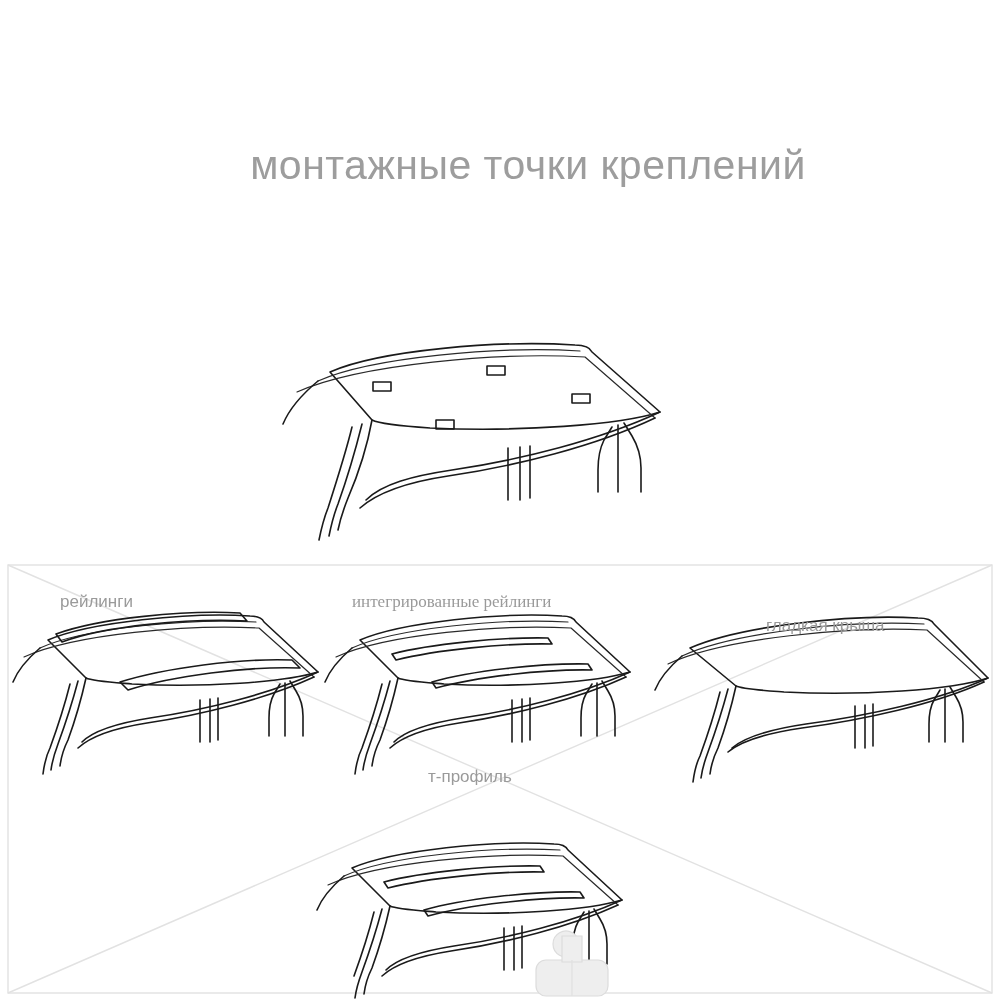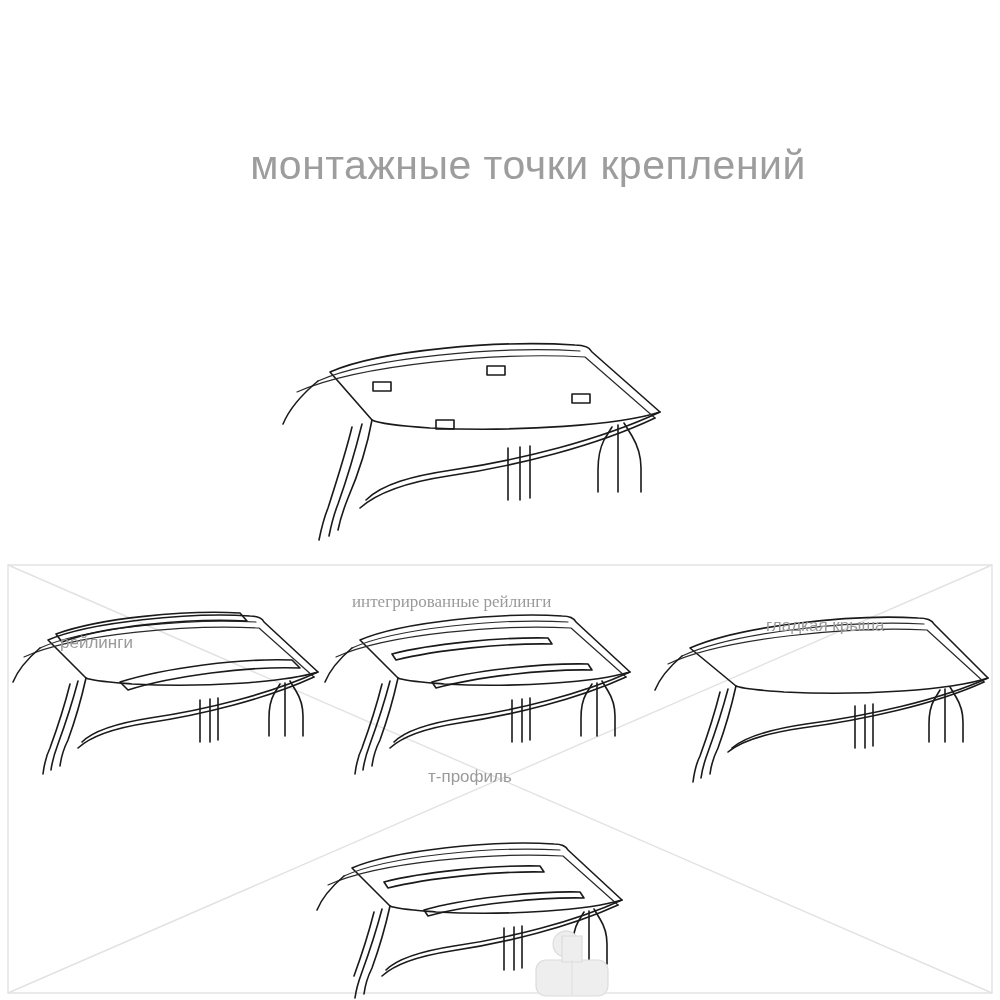"рейлинги" .cap-rails { margin-top: 41px -> none }
